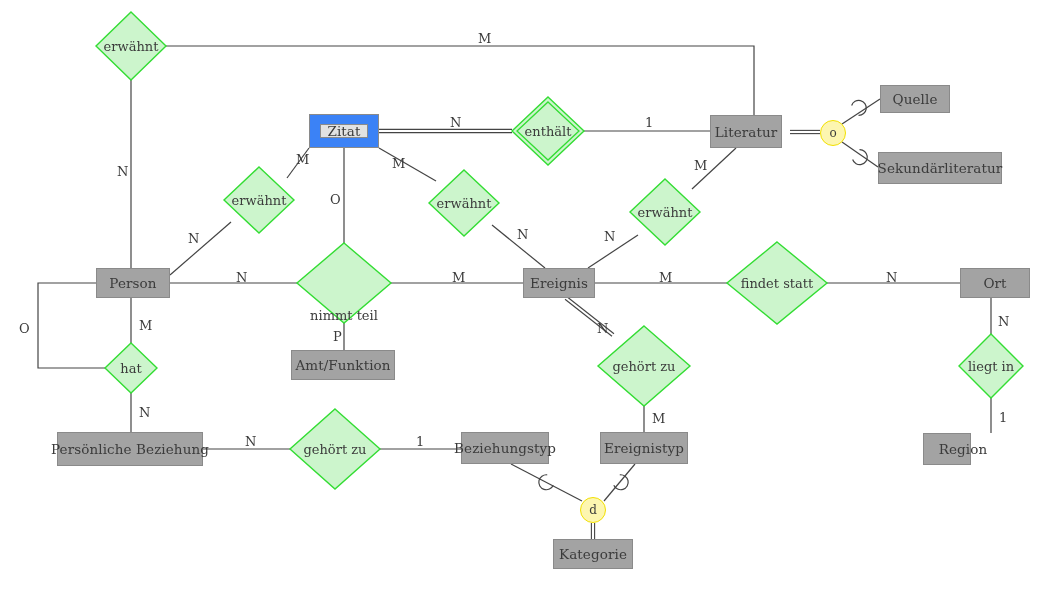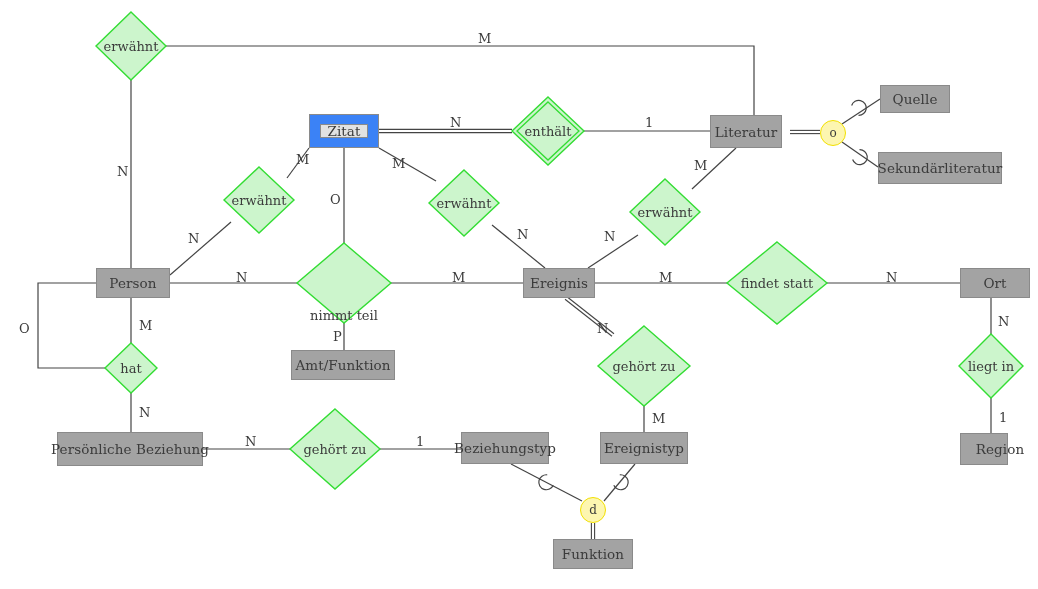"Region" div.entity { left: 960px -> 923px }
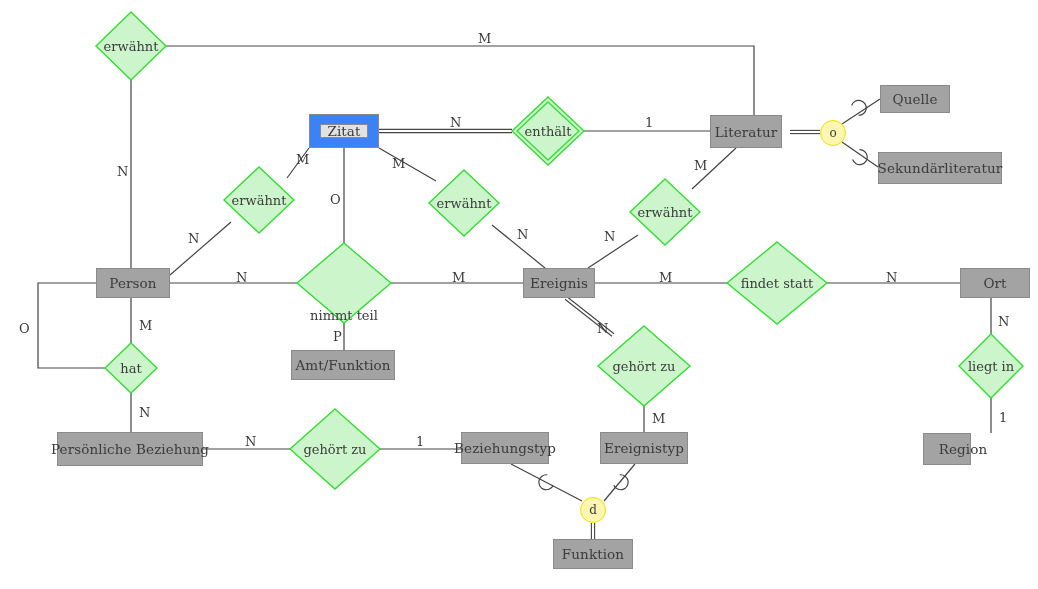"Funktion" span { text: Funktion -> Kategorie }
